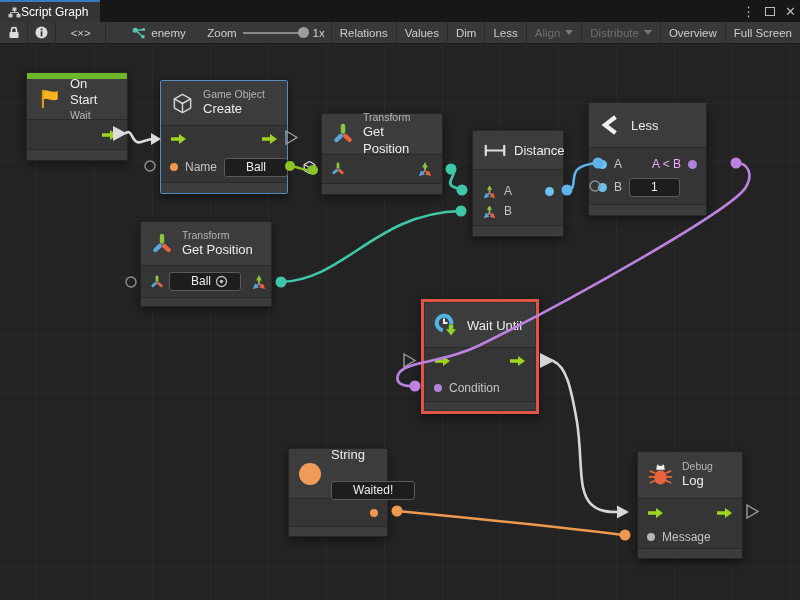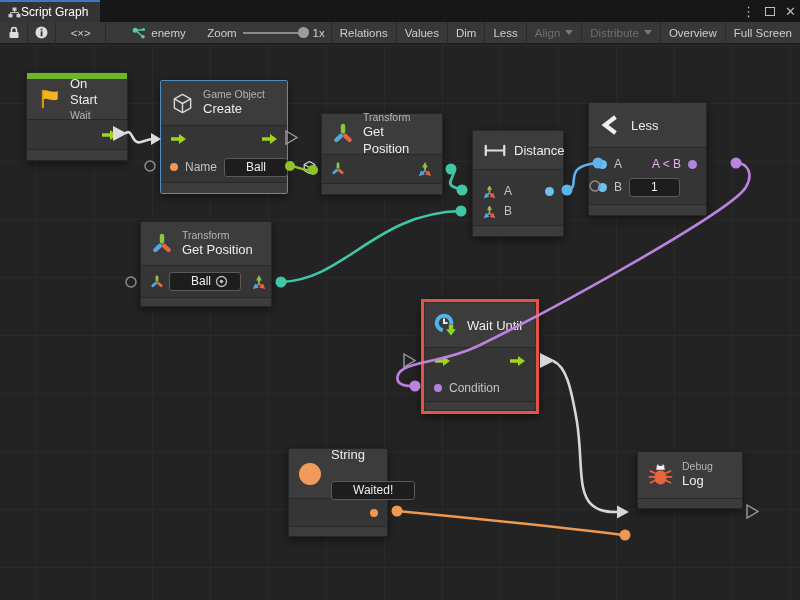"Message" div.ports { html: none -> <div> <div> <svg> <path></path> </svg> <svg> <path></path> </svg> </div> <div> <span></span> <span>Message</span> </div> </div> }
